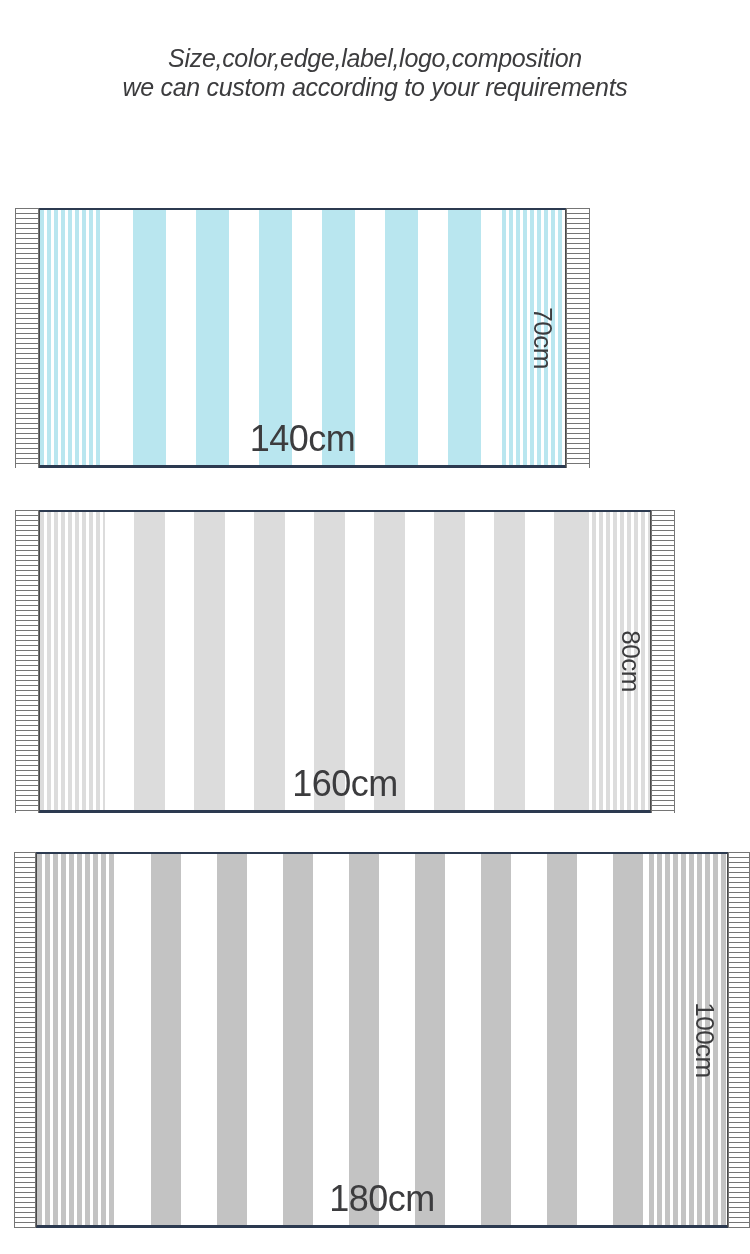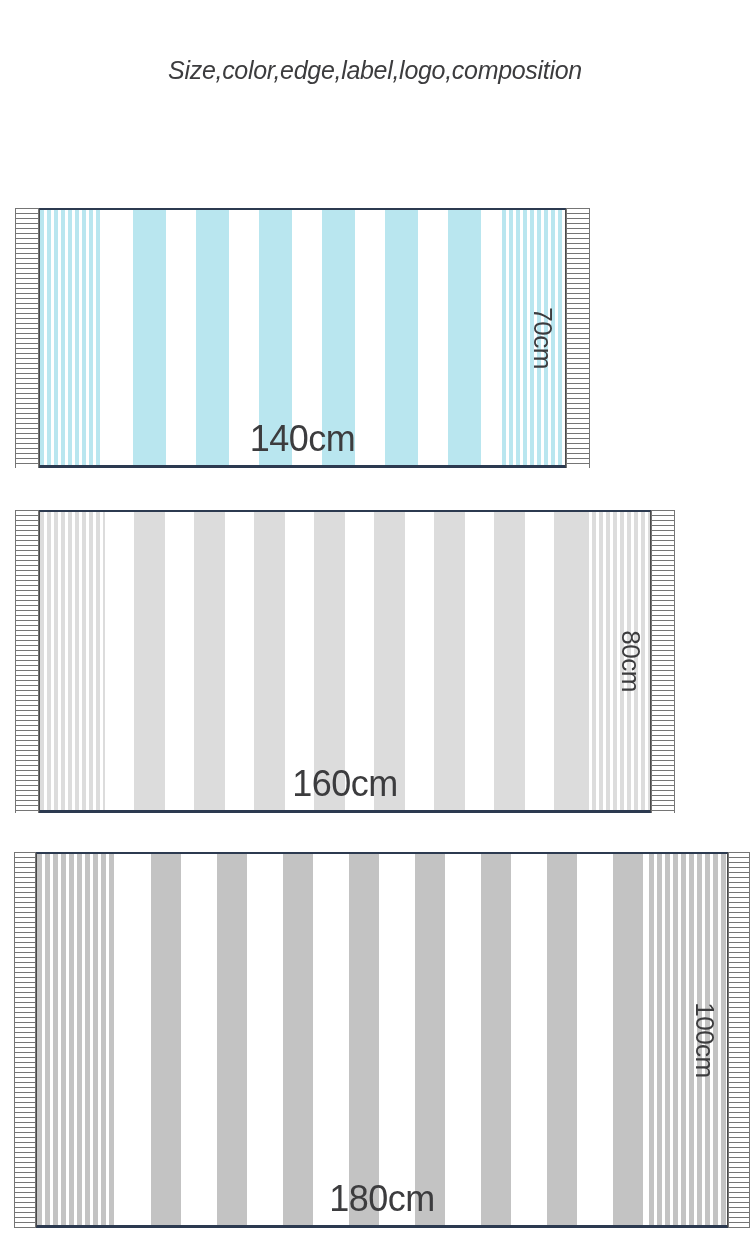"Size,color,edge,label,logo,composition" .subtitle { margin-top: 12px -> none }
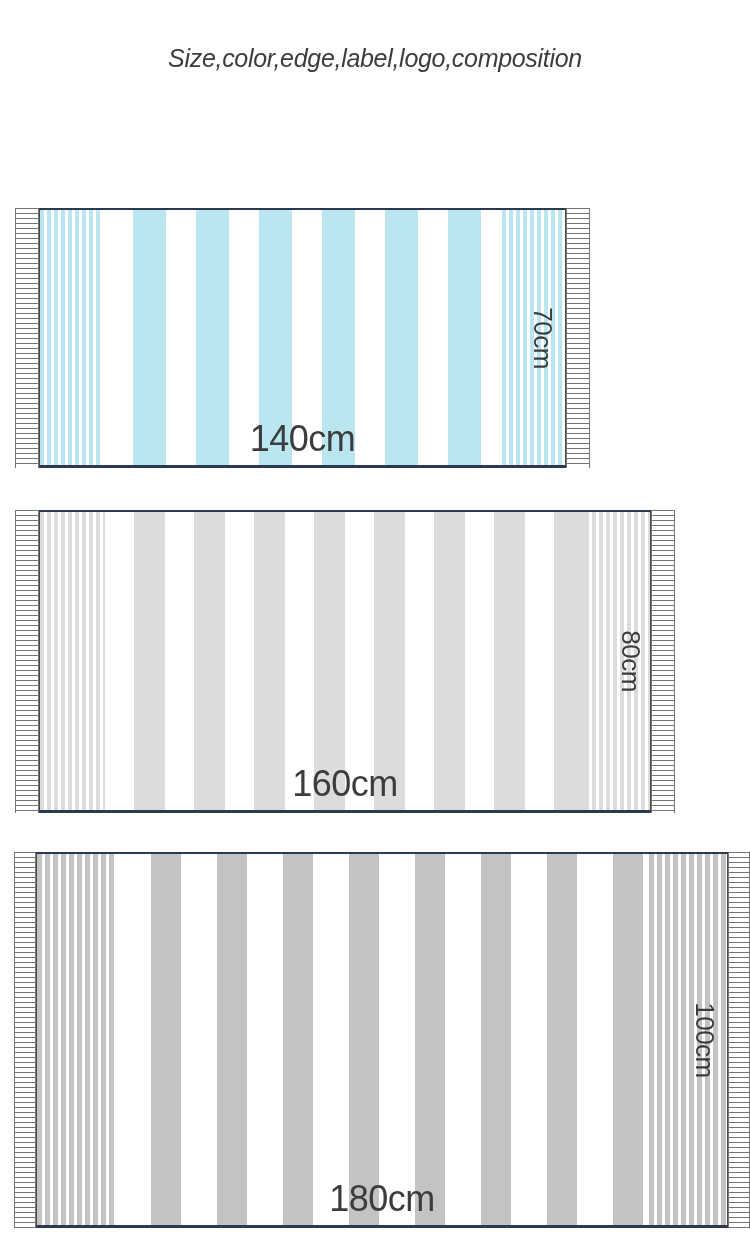"we can custom according to" div { html: none -> <div>we can custom according to your requirements</div> }
